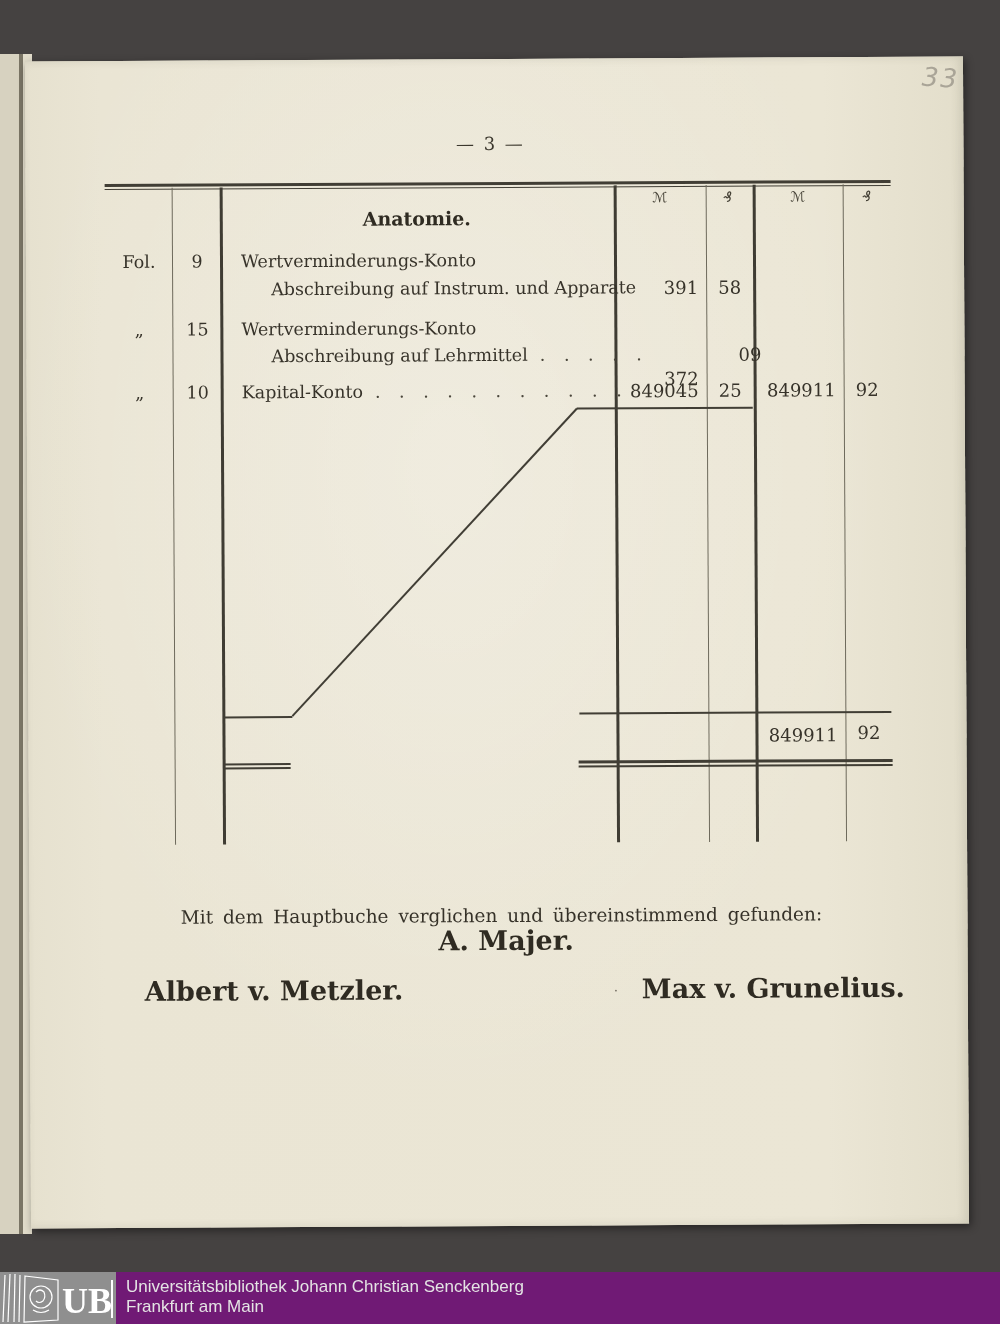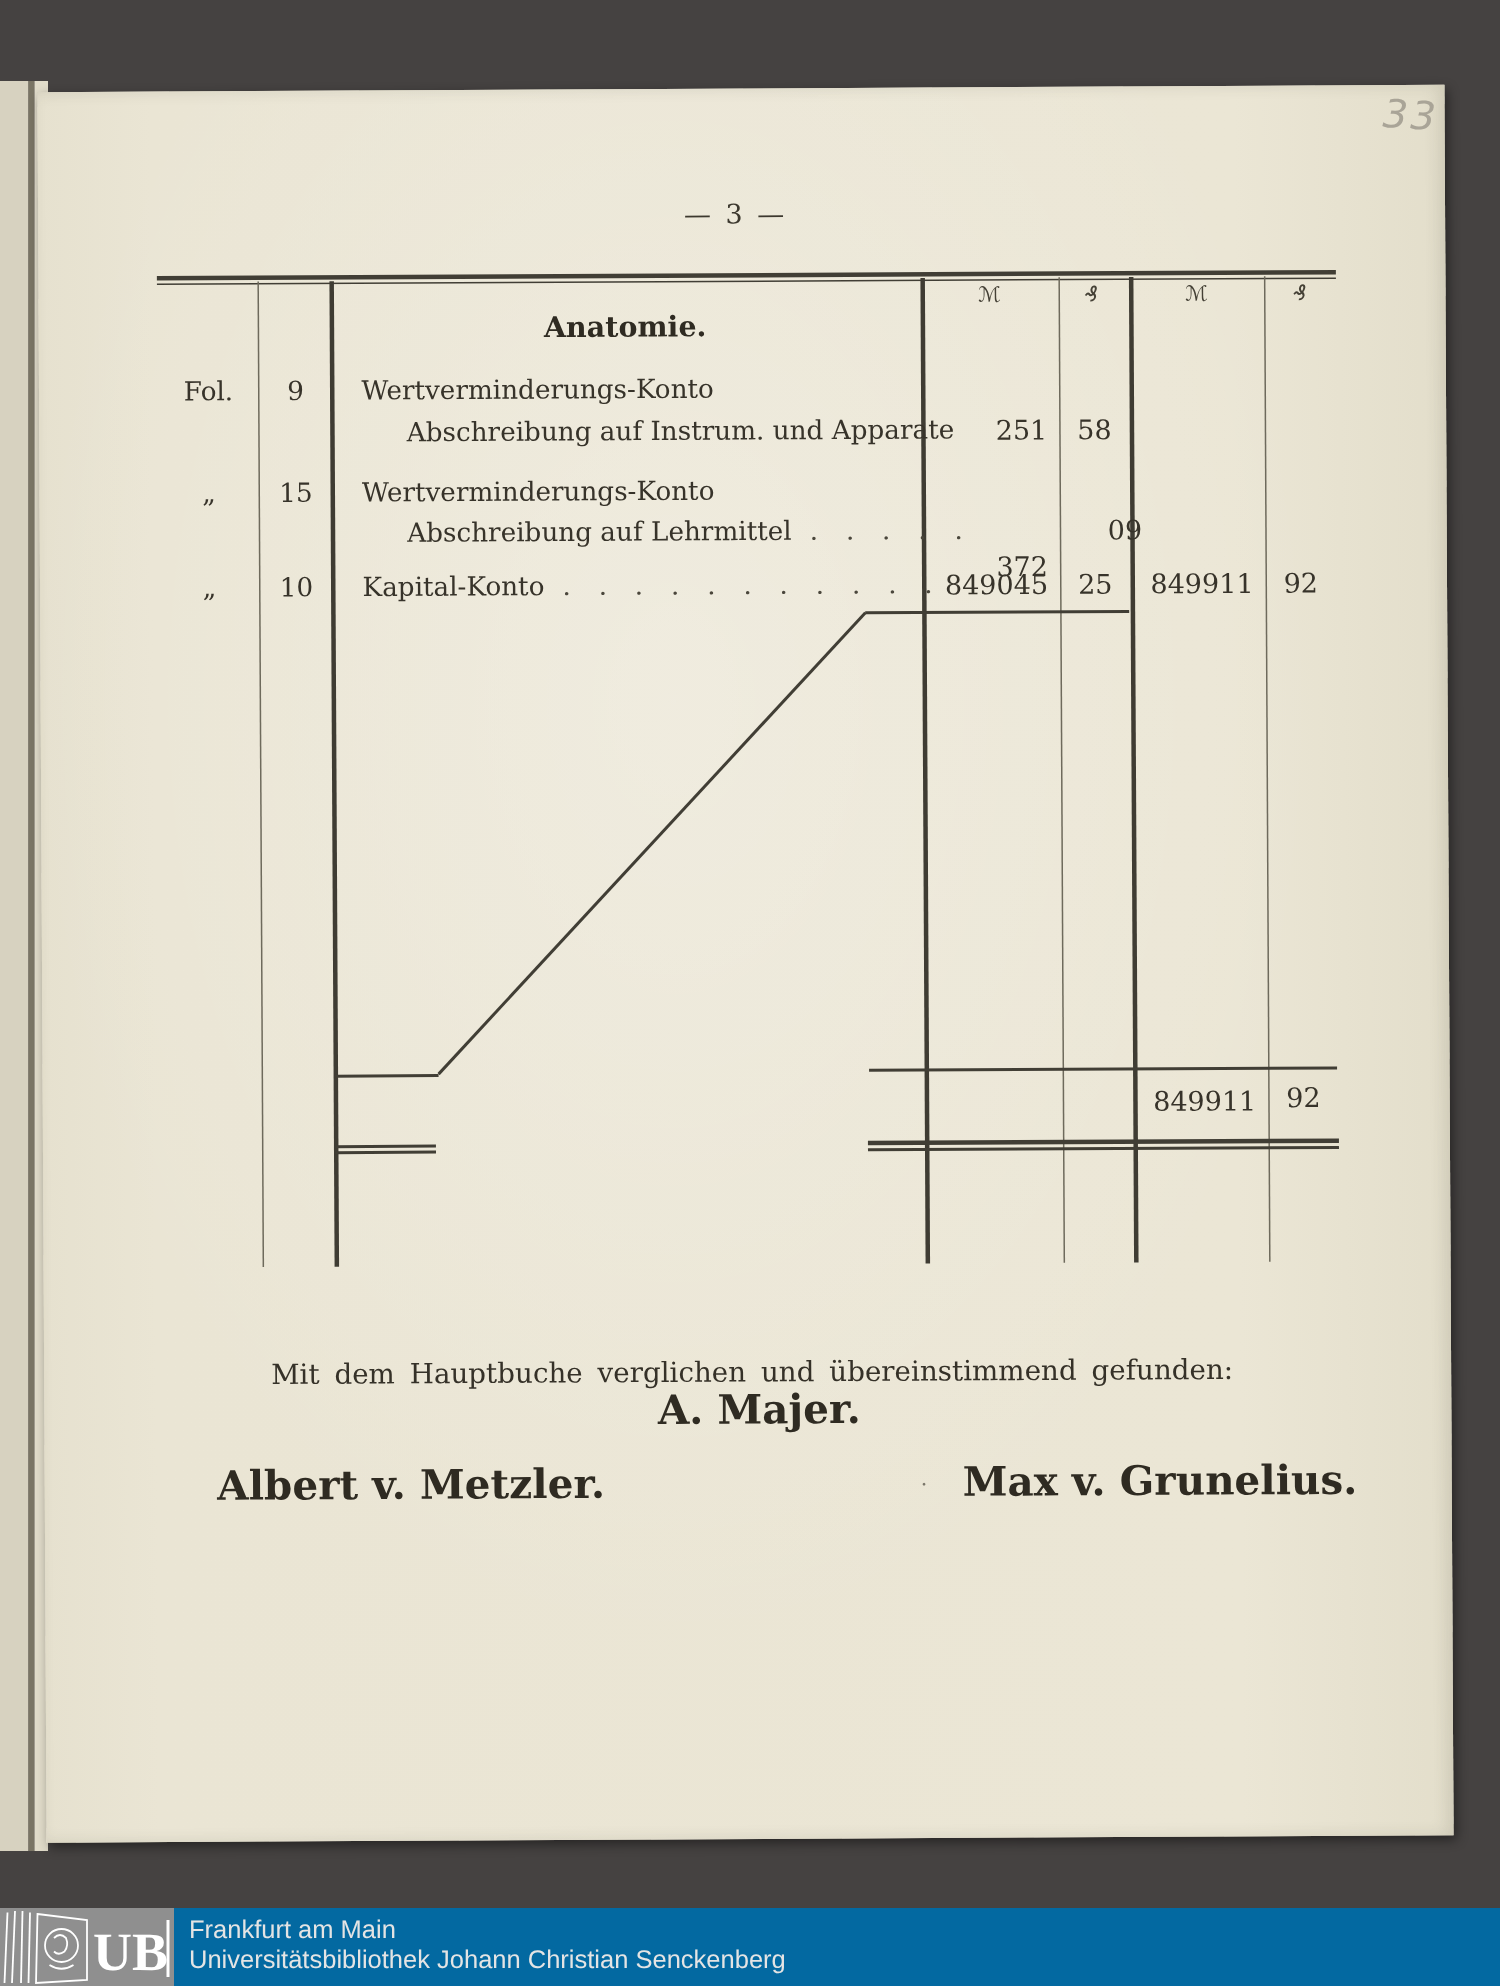"251" span.cell { text: 251 -> 391 }
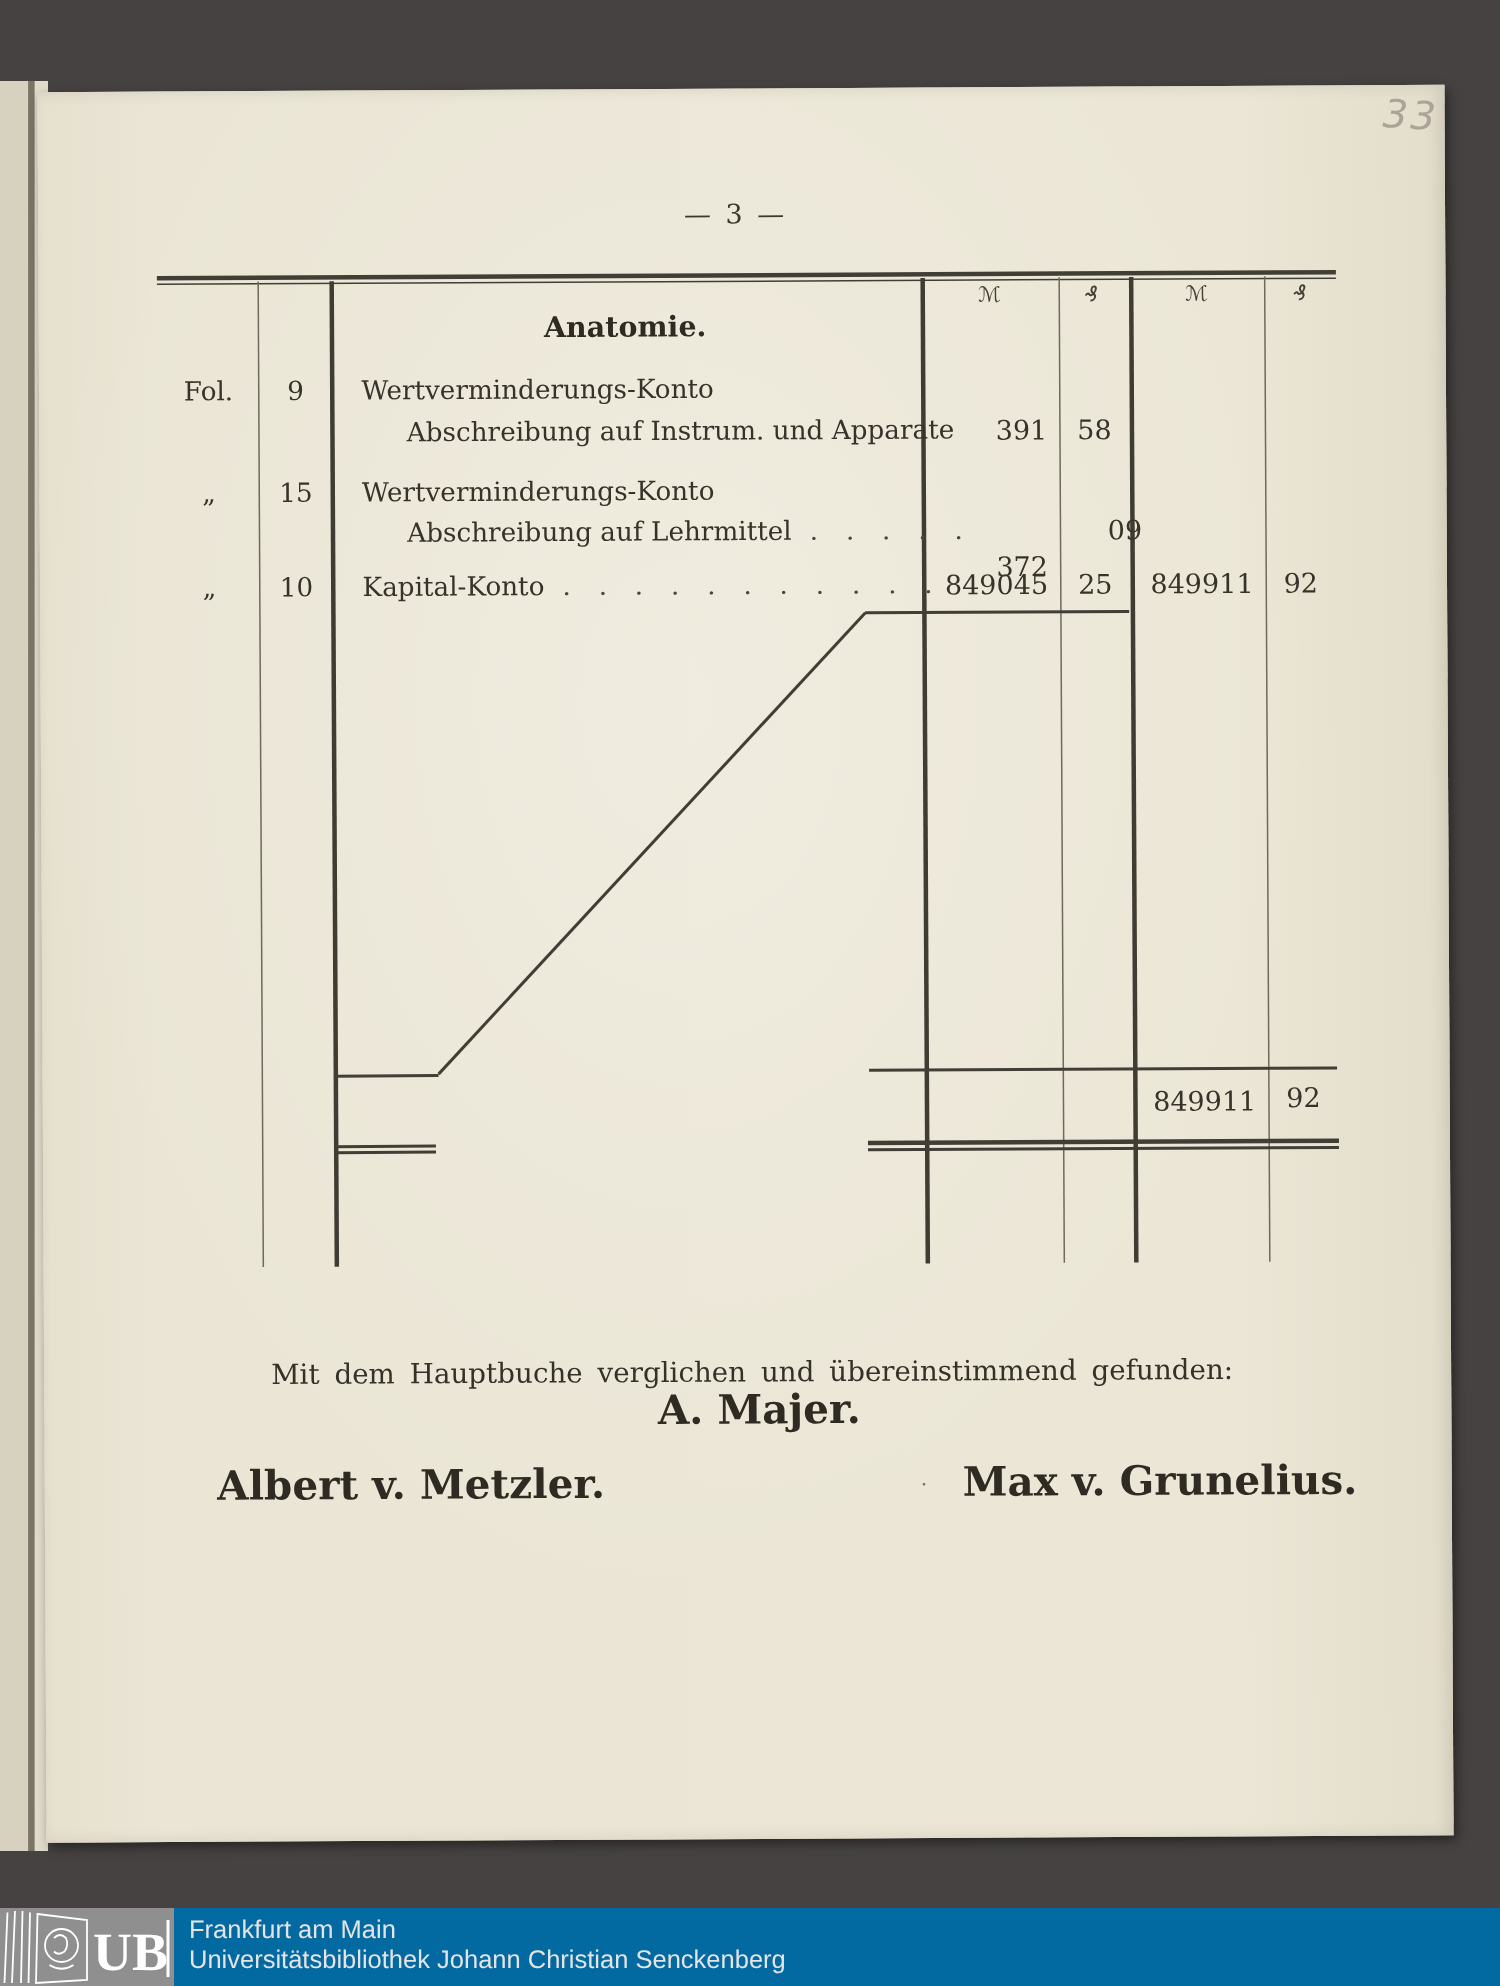"UB" #footer-bar { background: #0369a1 -> #701a75 }
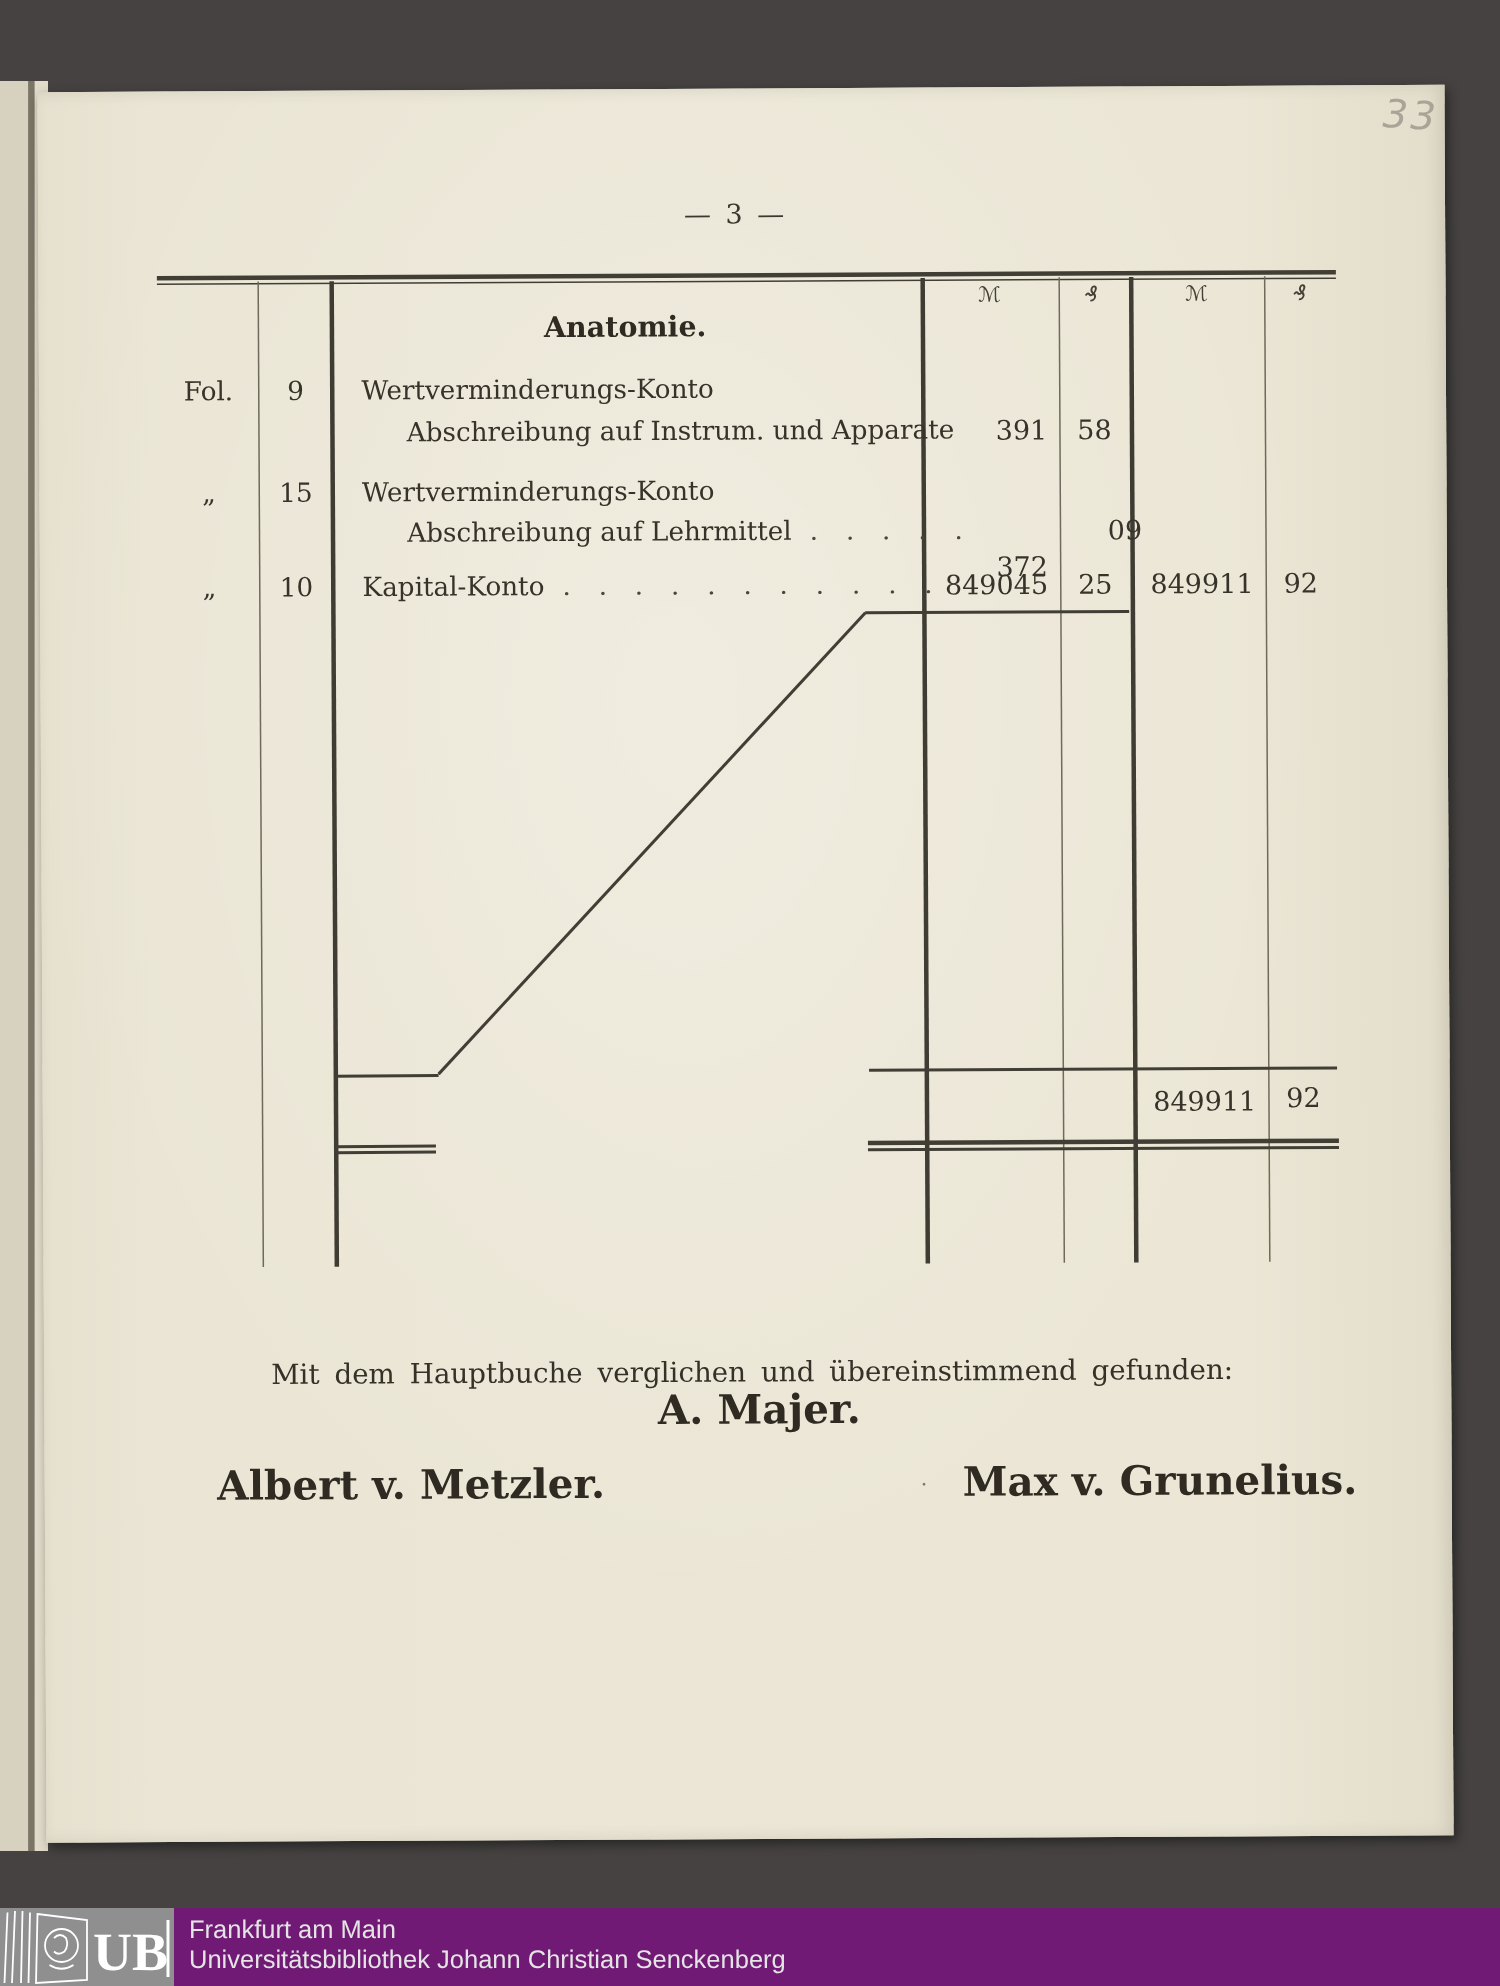"Frankfurt am Main" div { order: before "Universitätsbibliothek Johann Christian" -> after "Universitätsbibliothek Johann Christian" }
